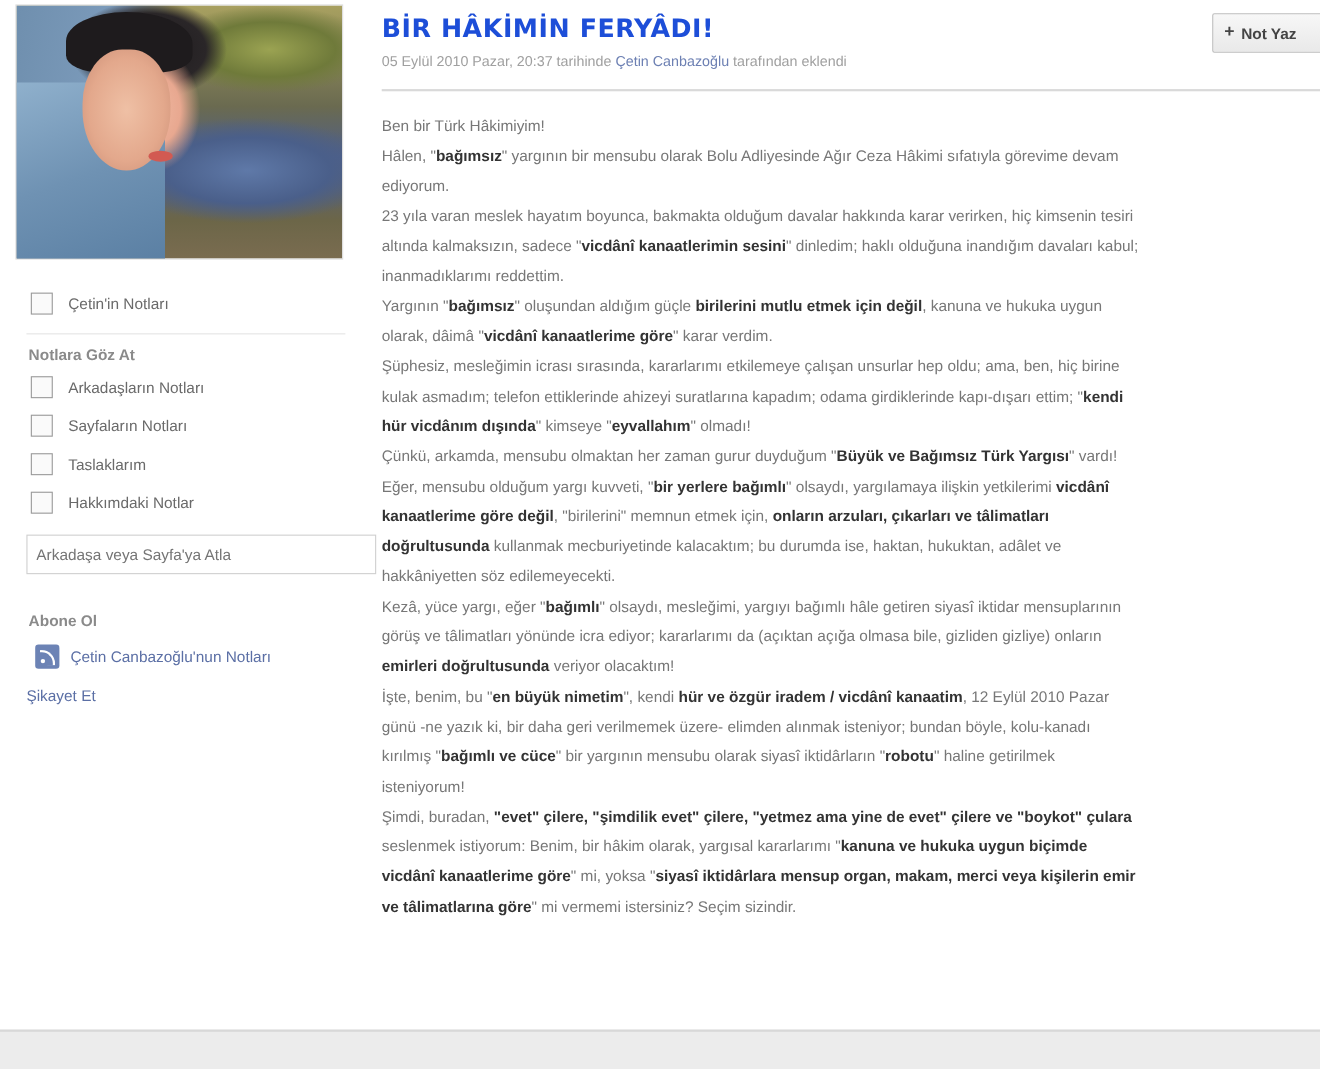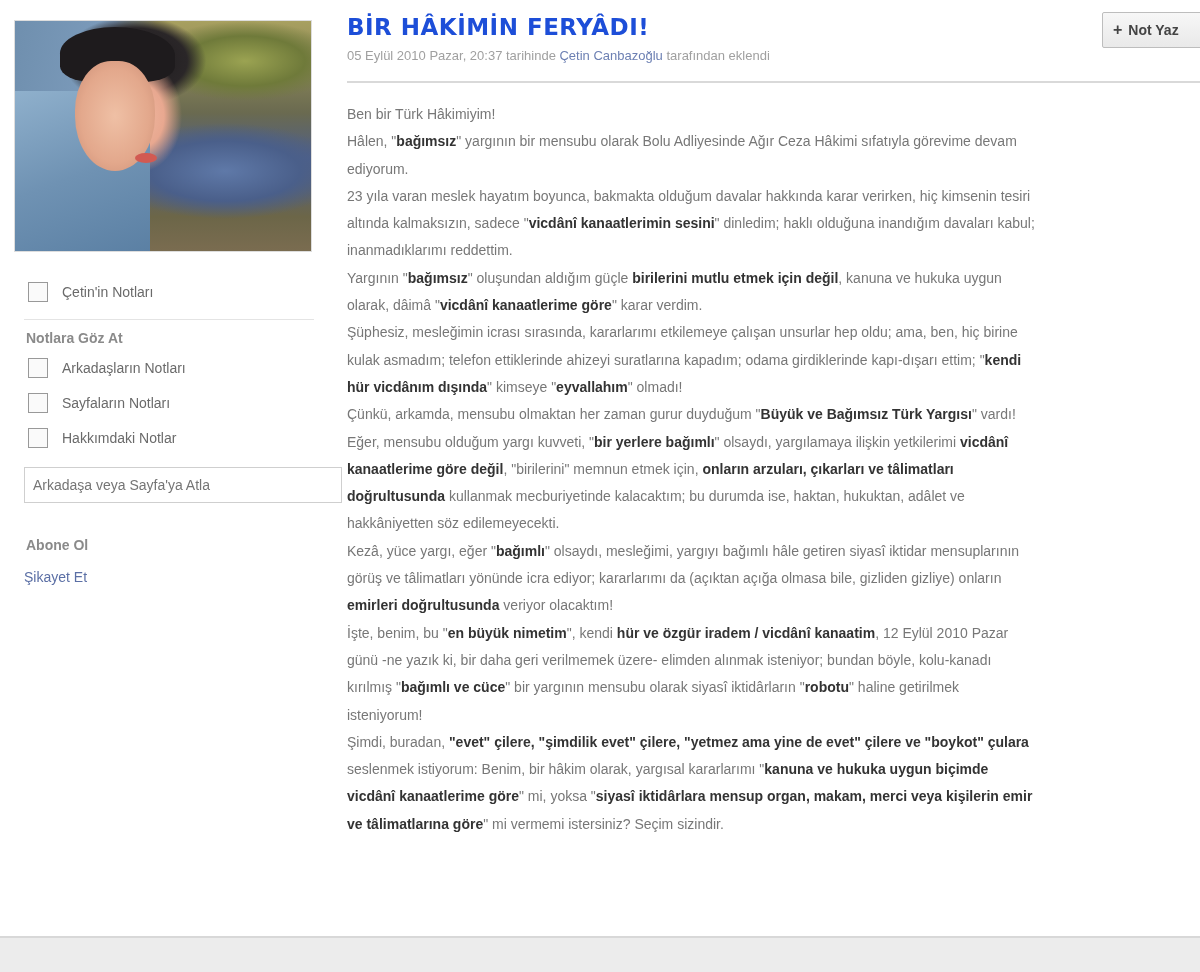"Çetin'in Notları" .left-col { top: 20px -> 4px }
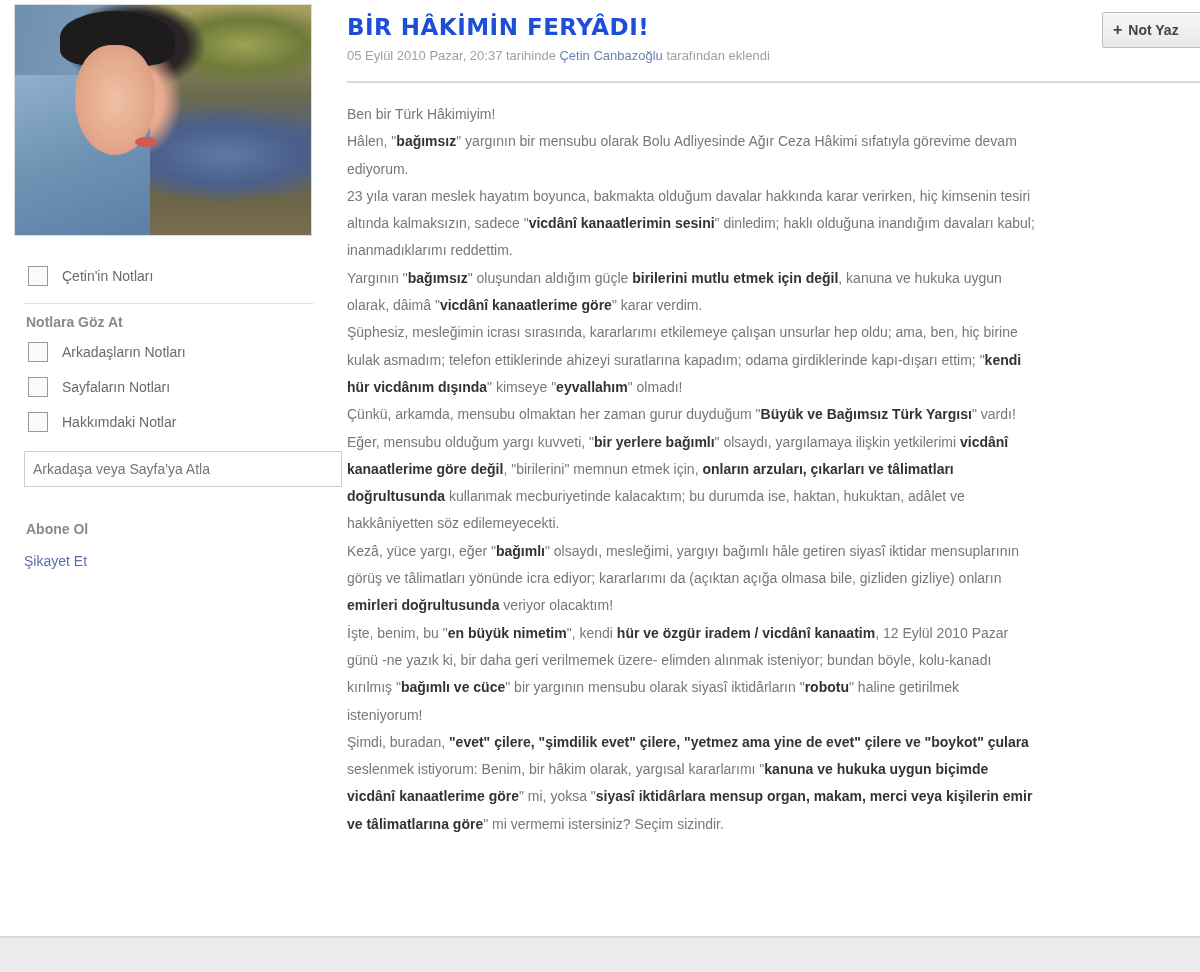"Taslaklarım" div.filter-item { html: none -> <div> <span></span> <span>Taslaklarım</span> </div> }
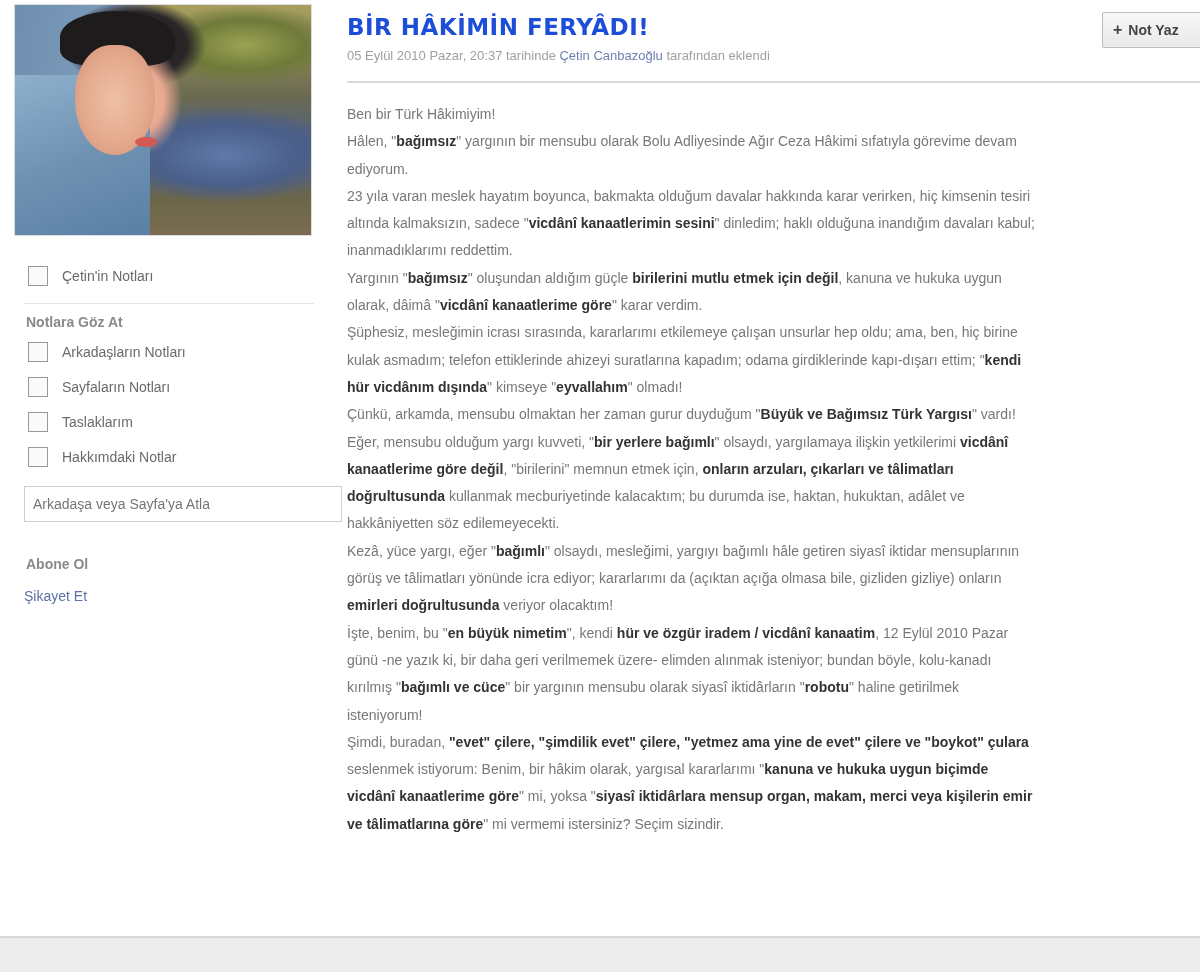"Çetin Canbazoğlu'nun Notları" div.rss-row { html: none -> <div> <span></span> <span>Çetin Canbazoğlu'nun Notları</span> </div> }
